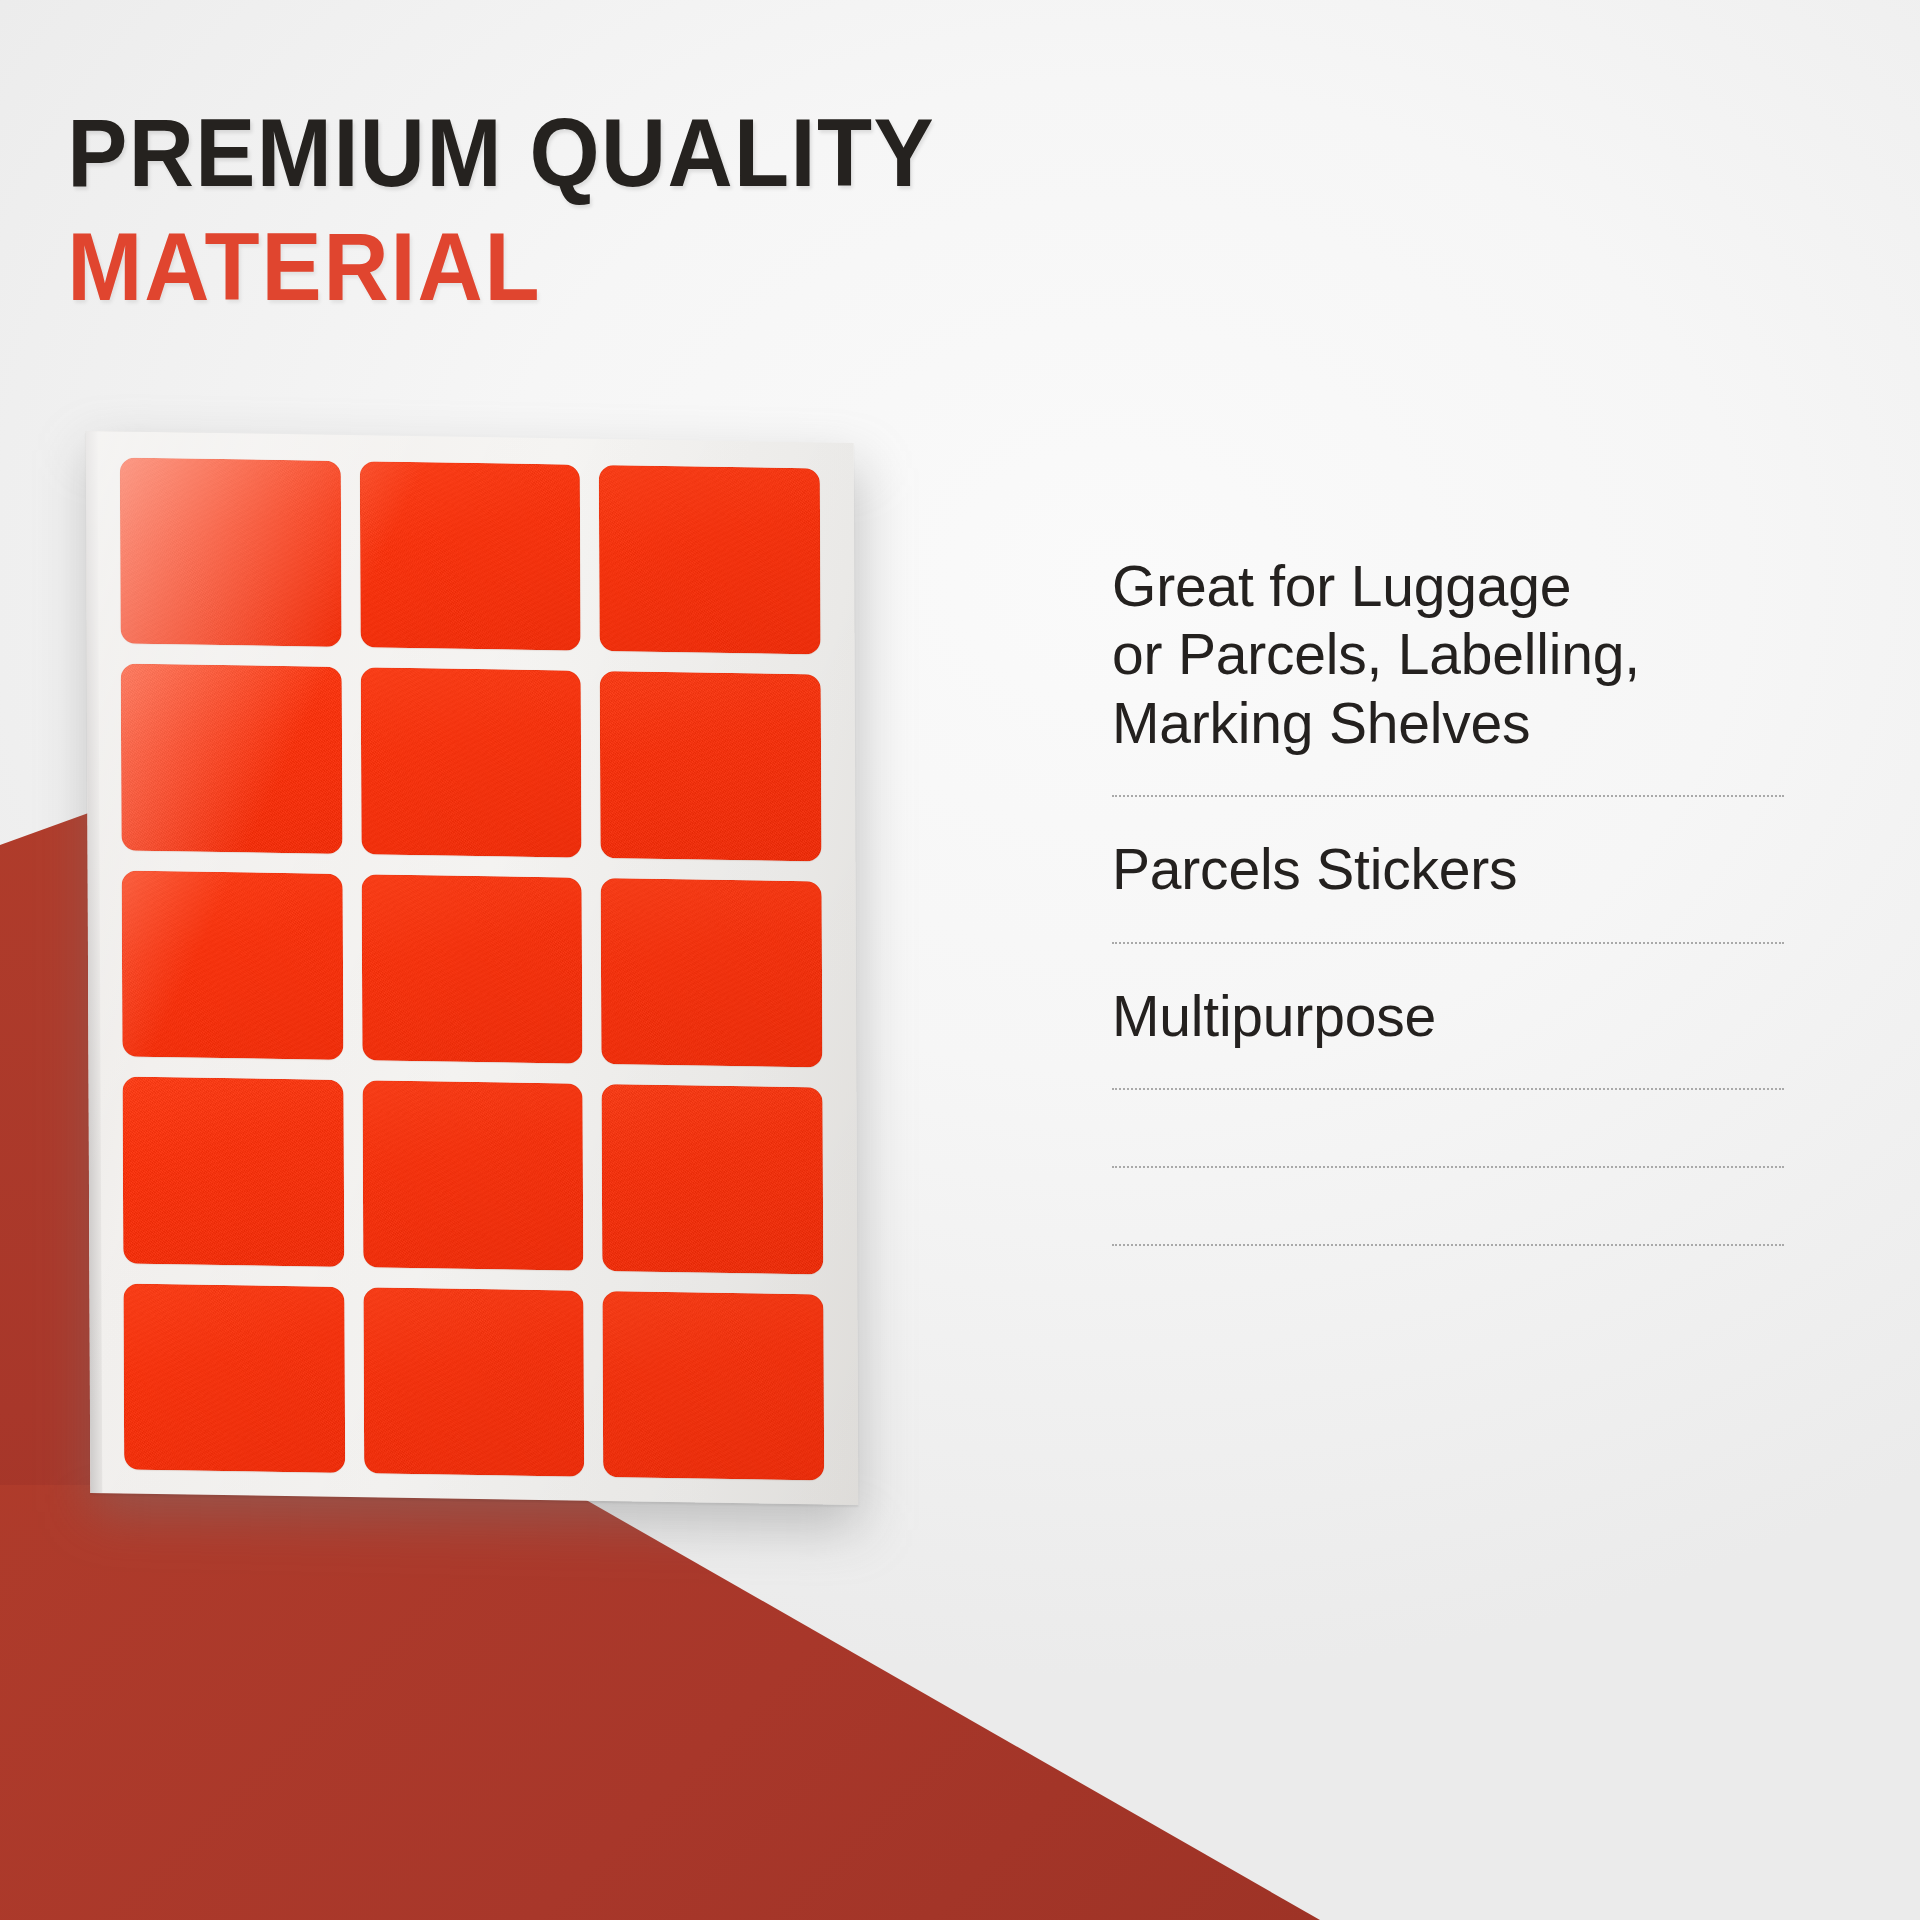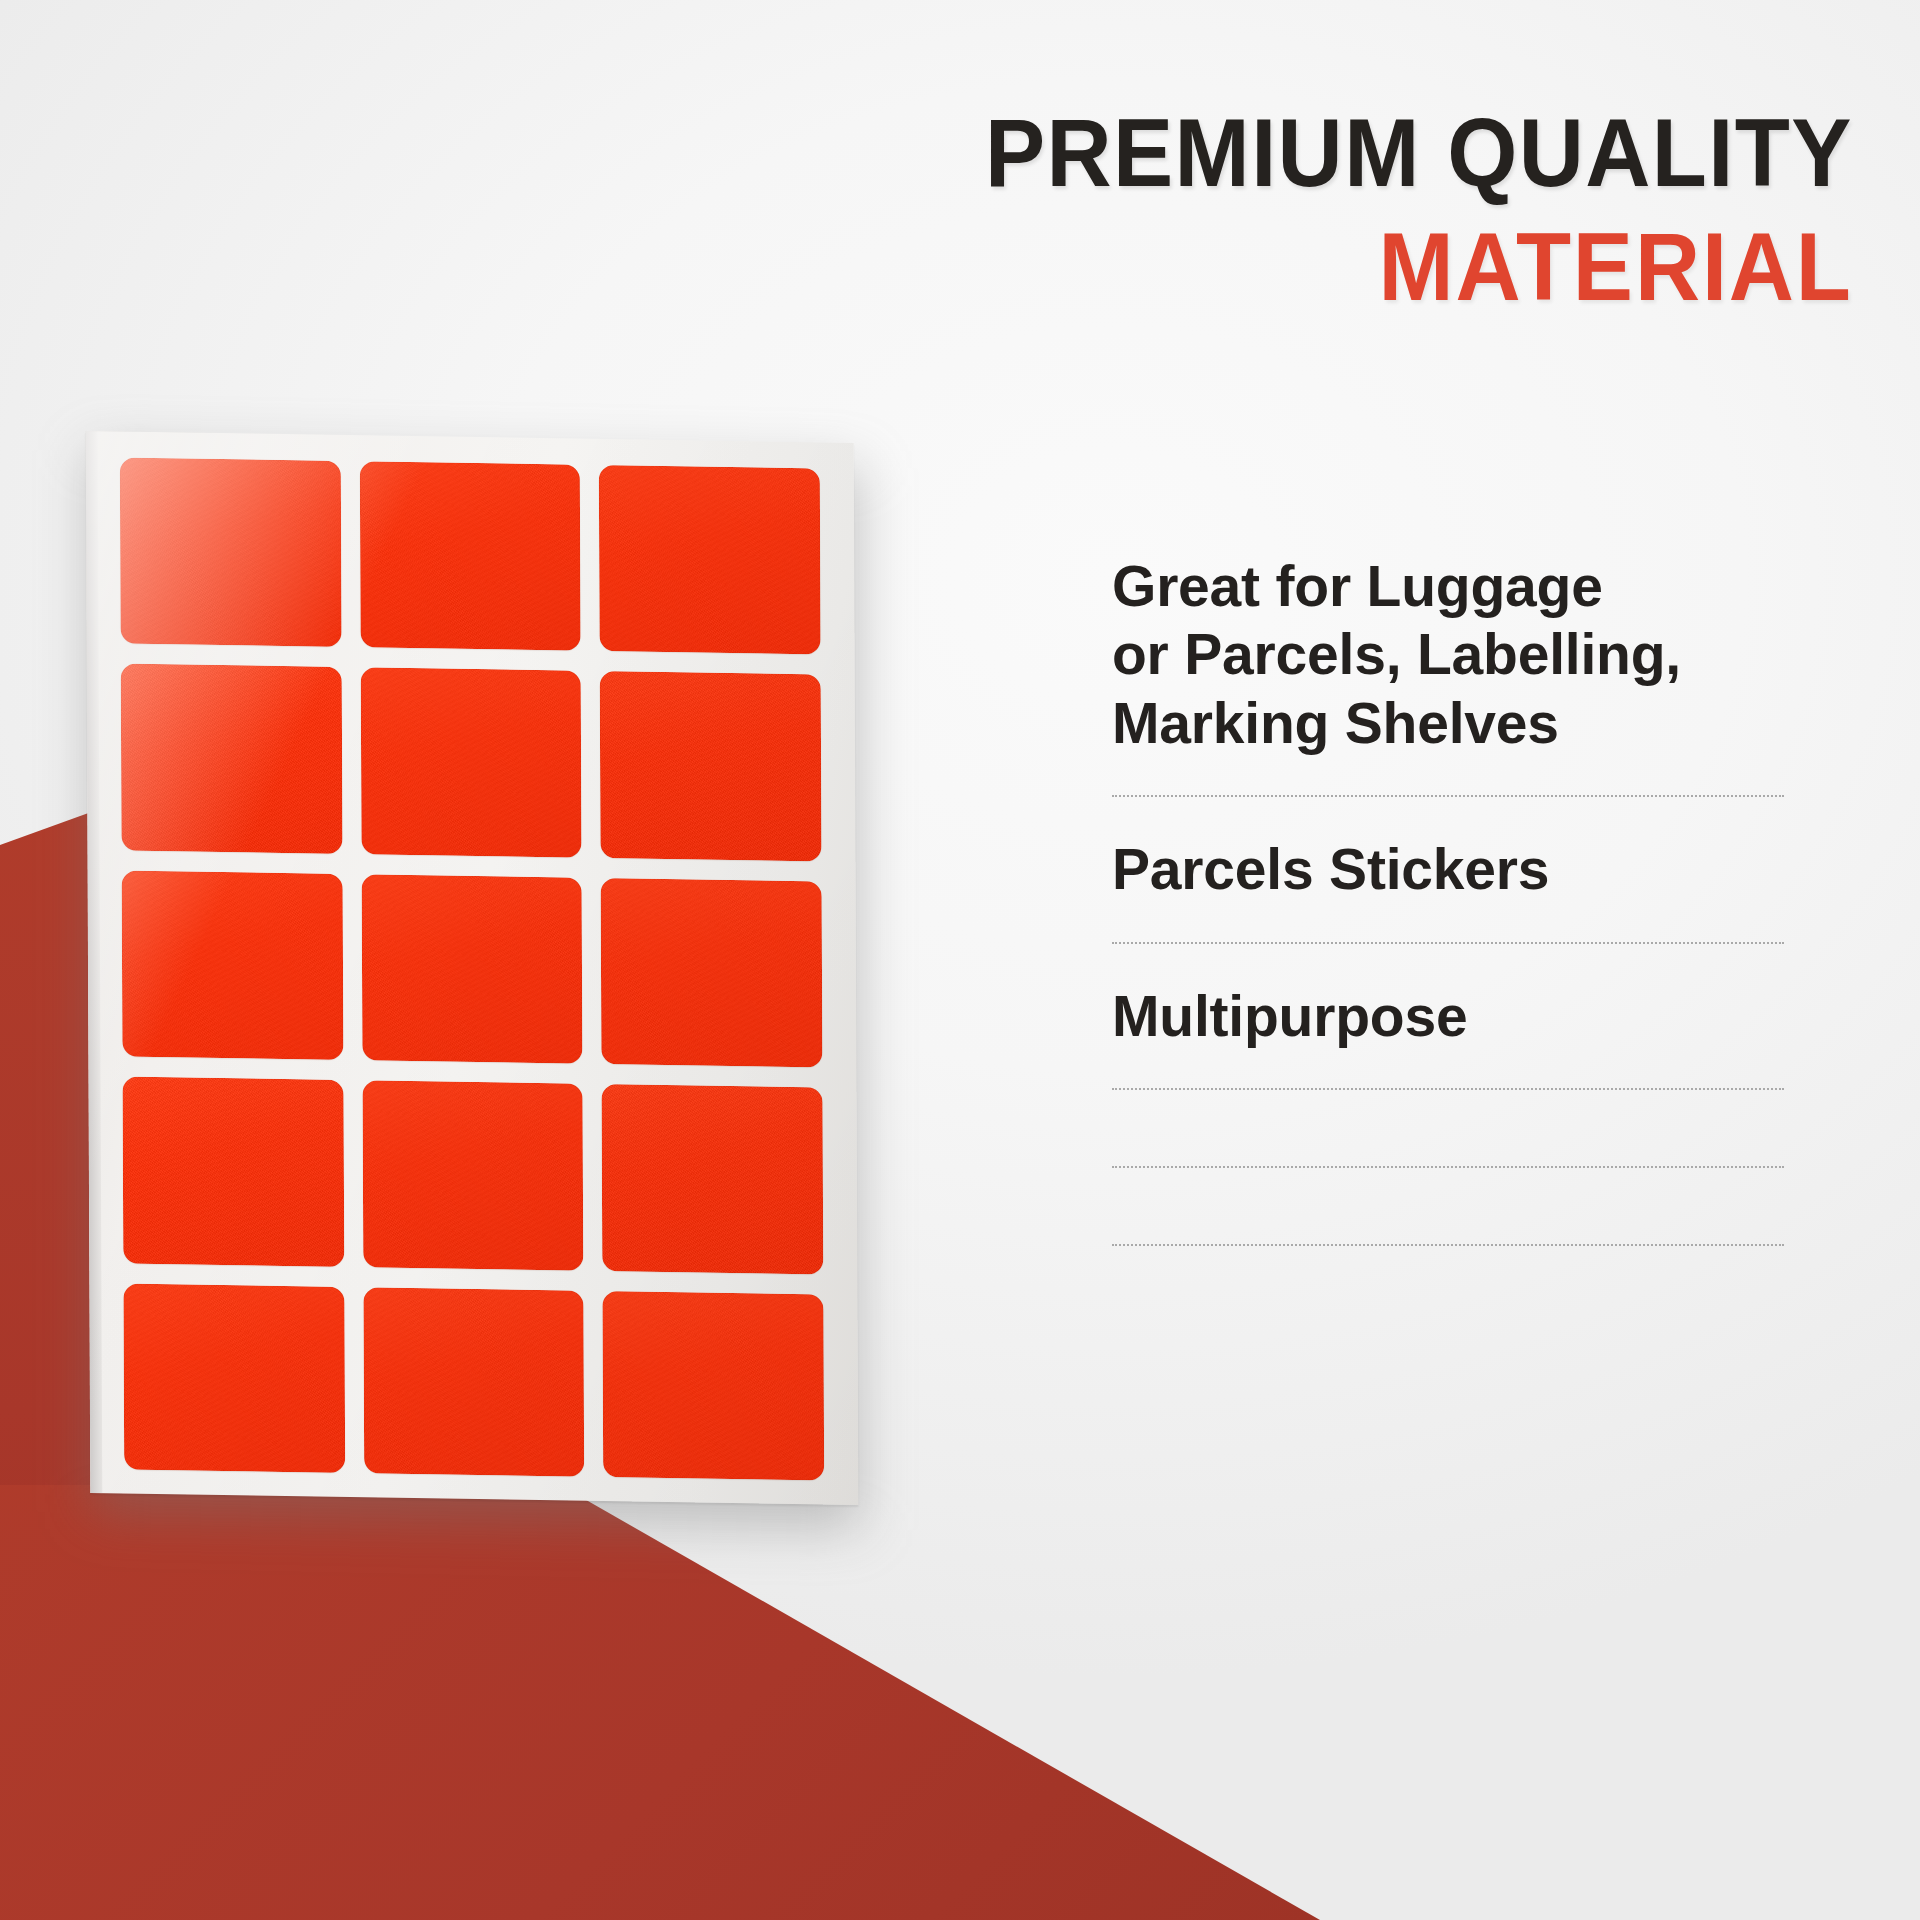"PREMIUM QUALITY" .header { text-align: right -> left }
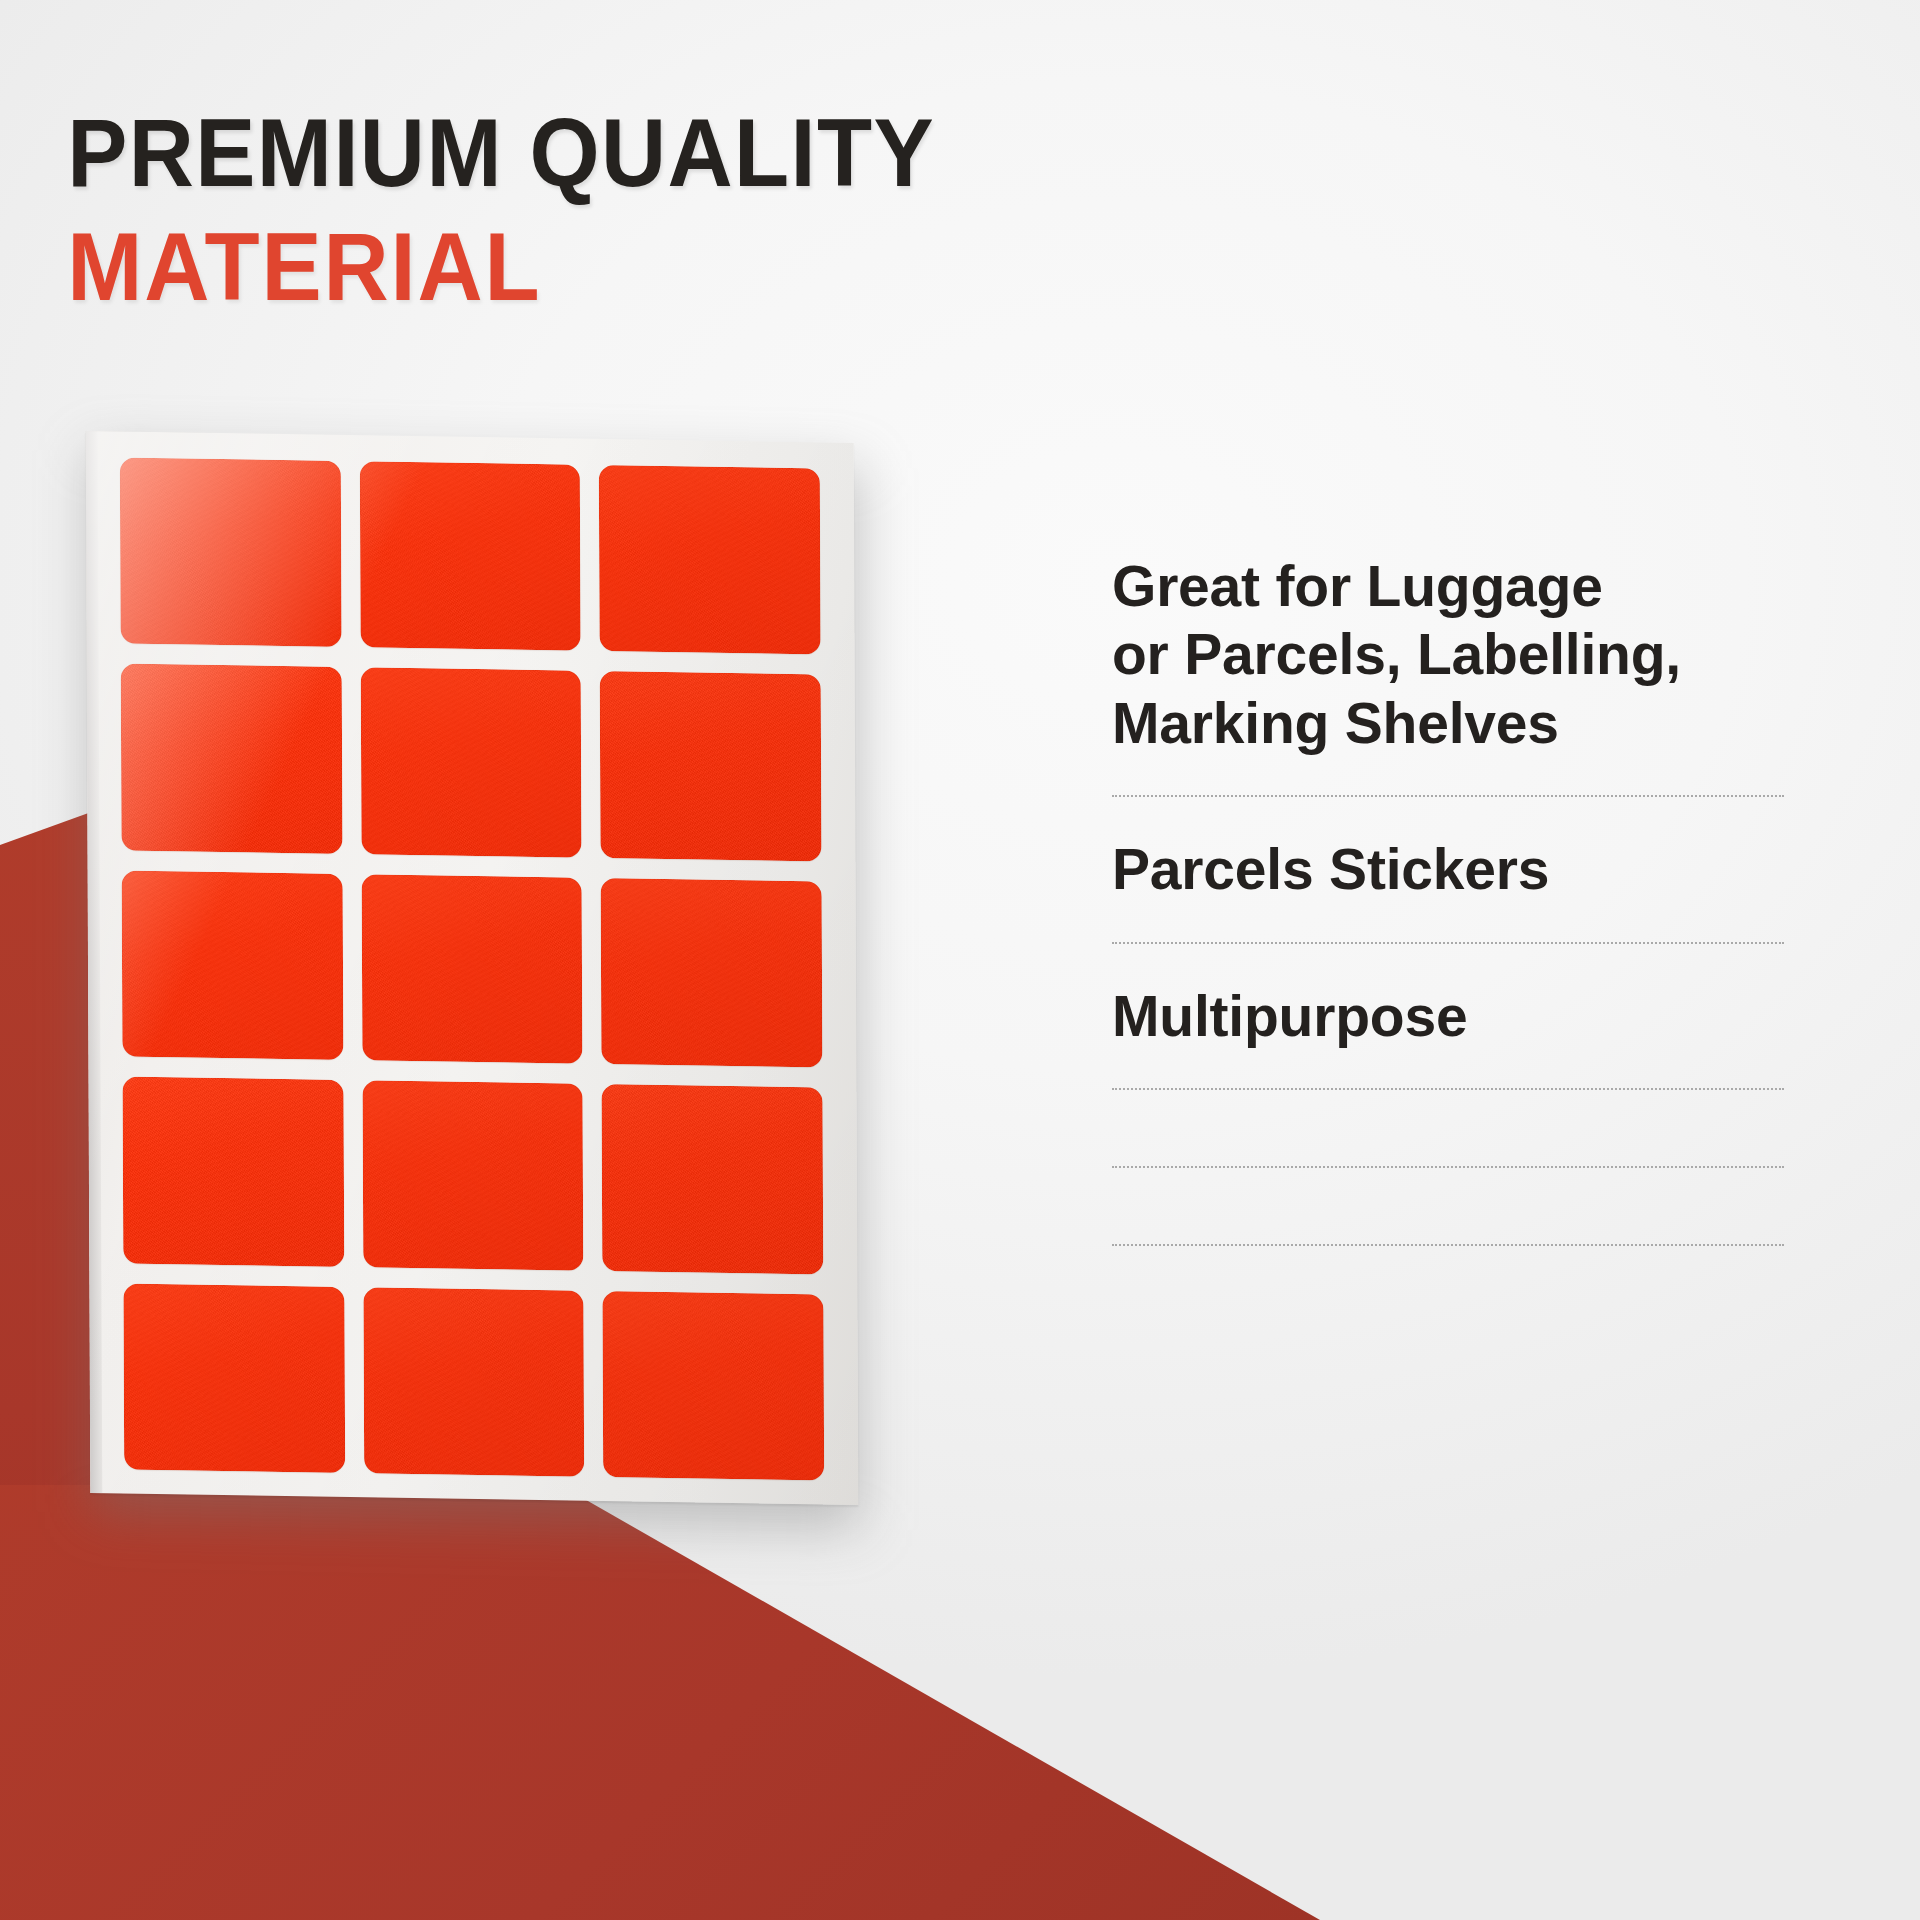"Great for Luggage" .feature { font-weight: bold -> normal }
